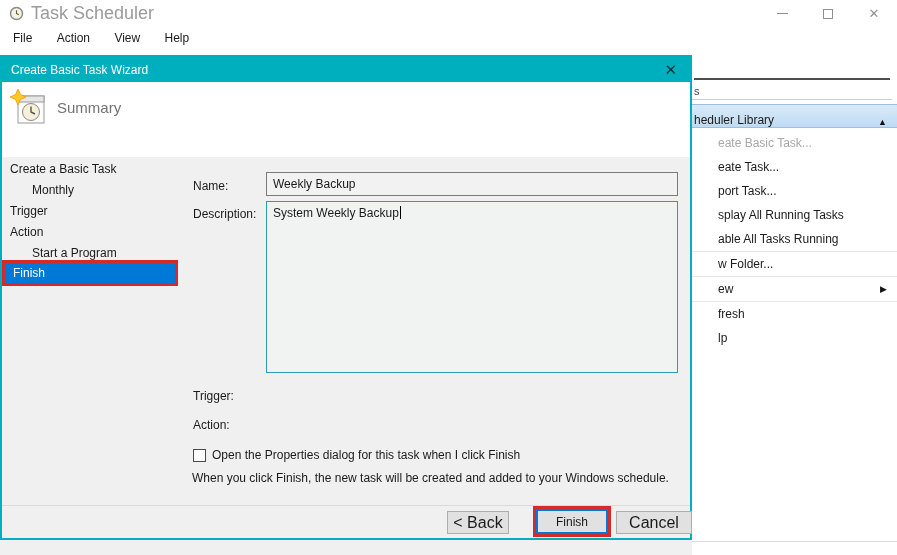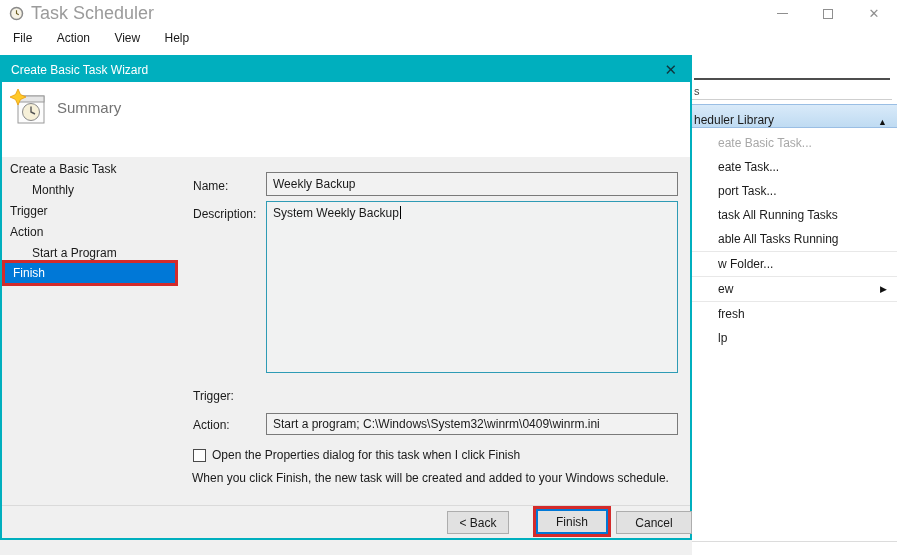"task All Running Tasks" div.action-item { text: task -> splay }
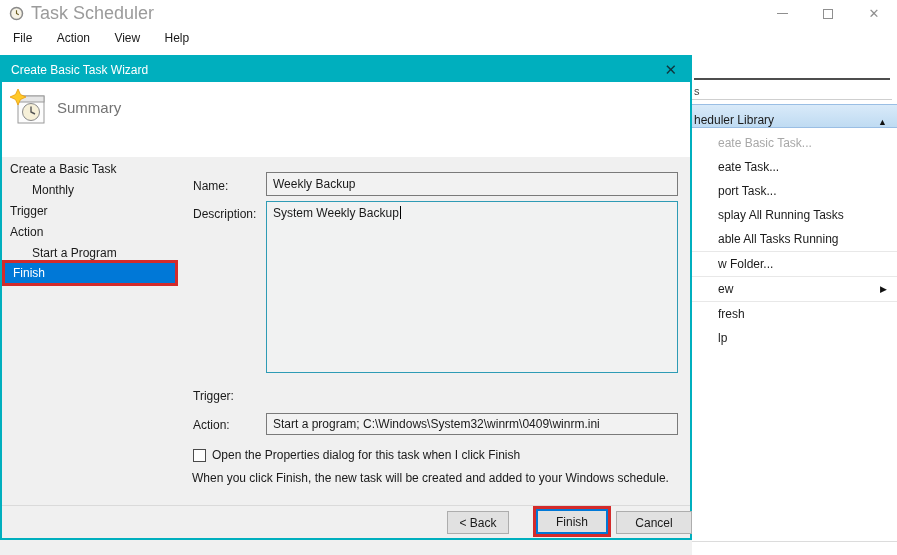"Start a program;" div.field { html: <div> <span>Start a program; C:\Windows\System32\winrm\0409\winrm.ini</span> </div> -> none }
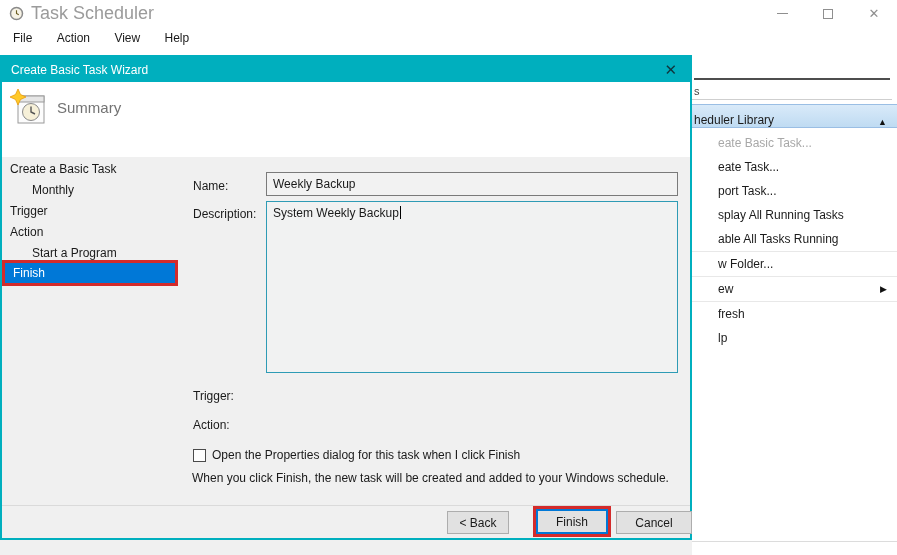"< Back" .btn { font-size: 12px -> 16px }
